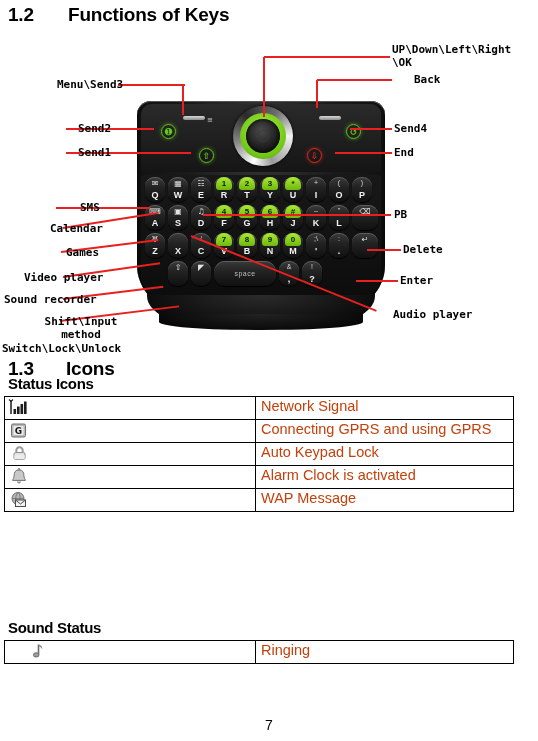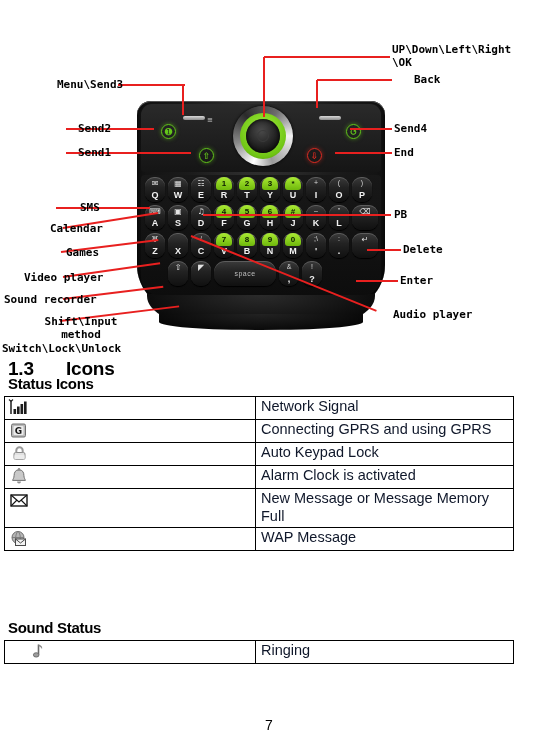"1.2 Functions of Keys" div.h2 { html: none -> <div> <span>1.2</span> <span></span> <span>Functions of Keys</span> </div> }
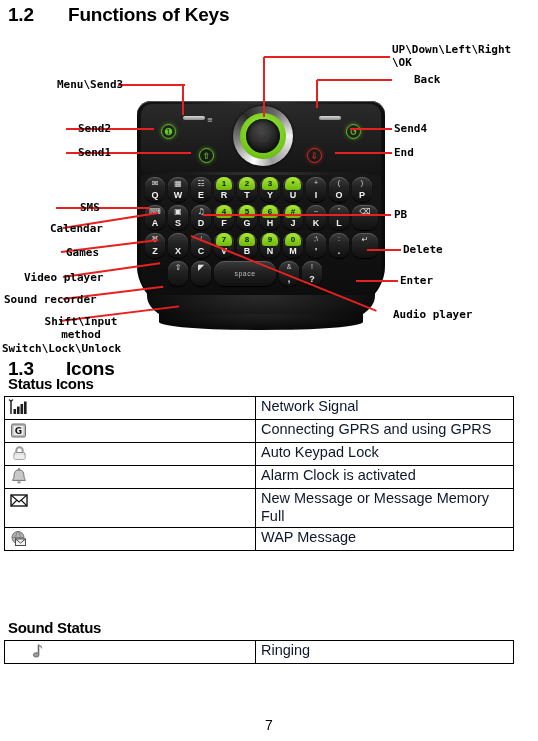"Network Signal" .icon-table td { color: #0f172a -> #c2410c }
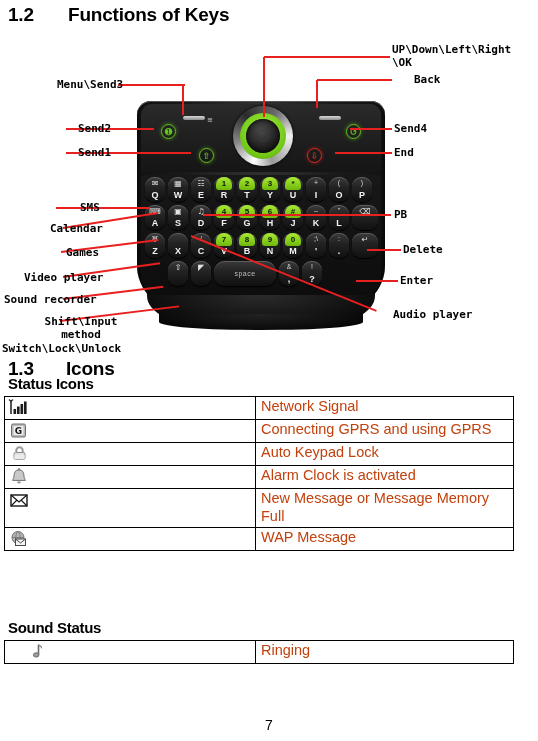"New Message or Message Memory" tr { html: <tr> <td> <span> <svg> <rect></rect> <path></path> <path></path> </svg> </span> </td> <td>New Message or Message Memory Full</td> </tr> -> none }
